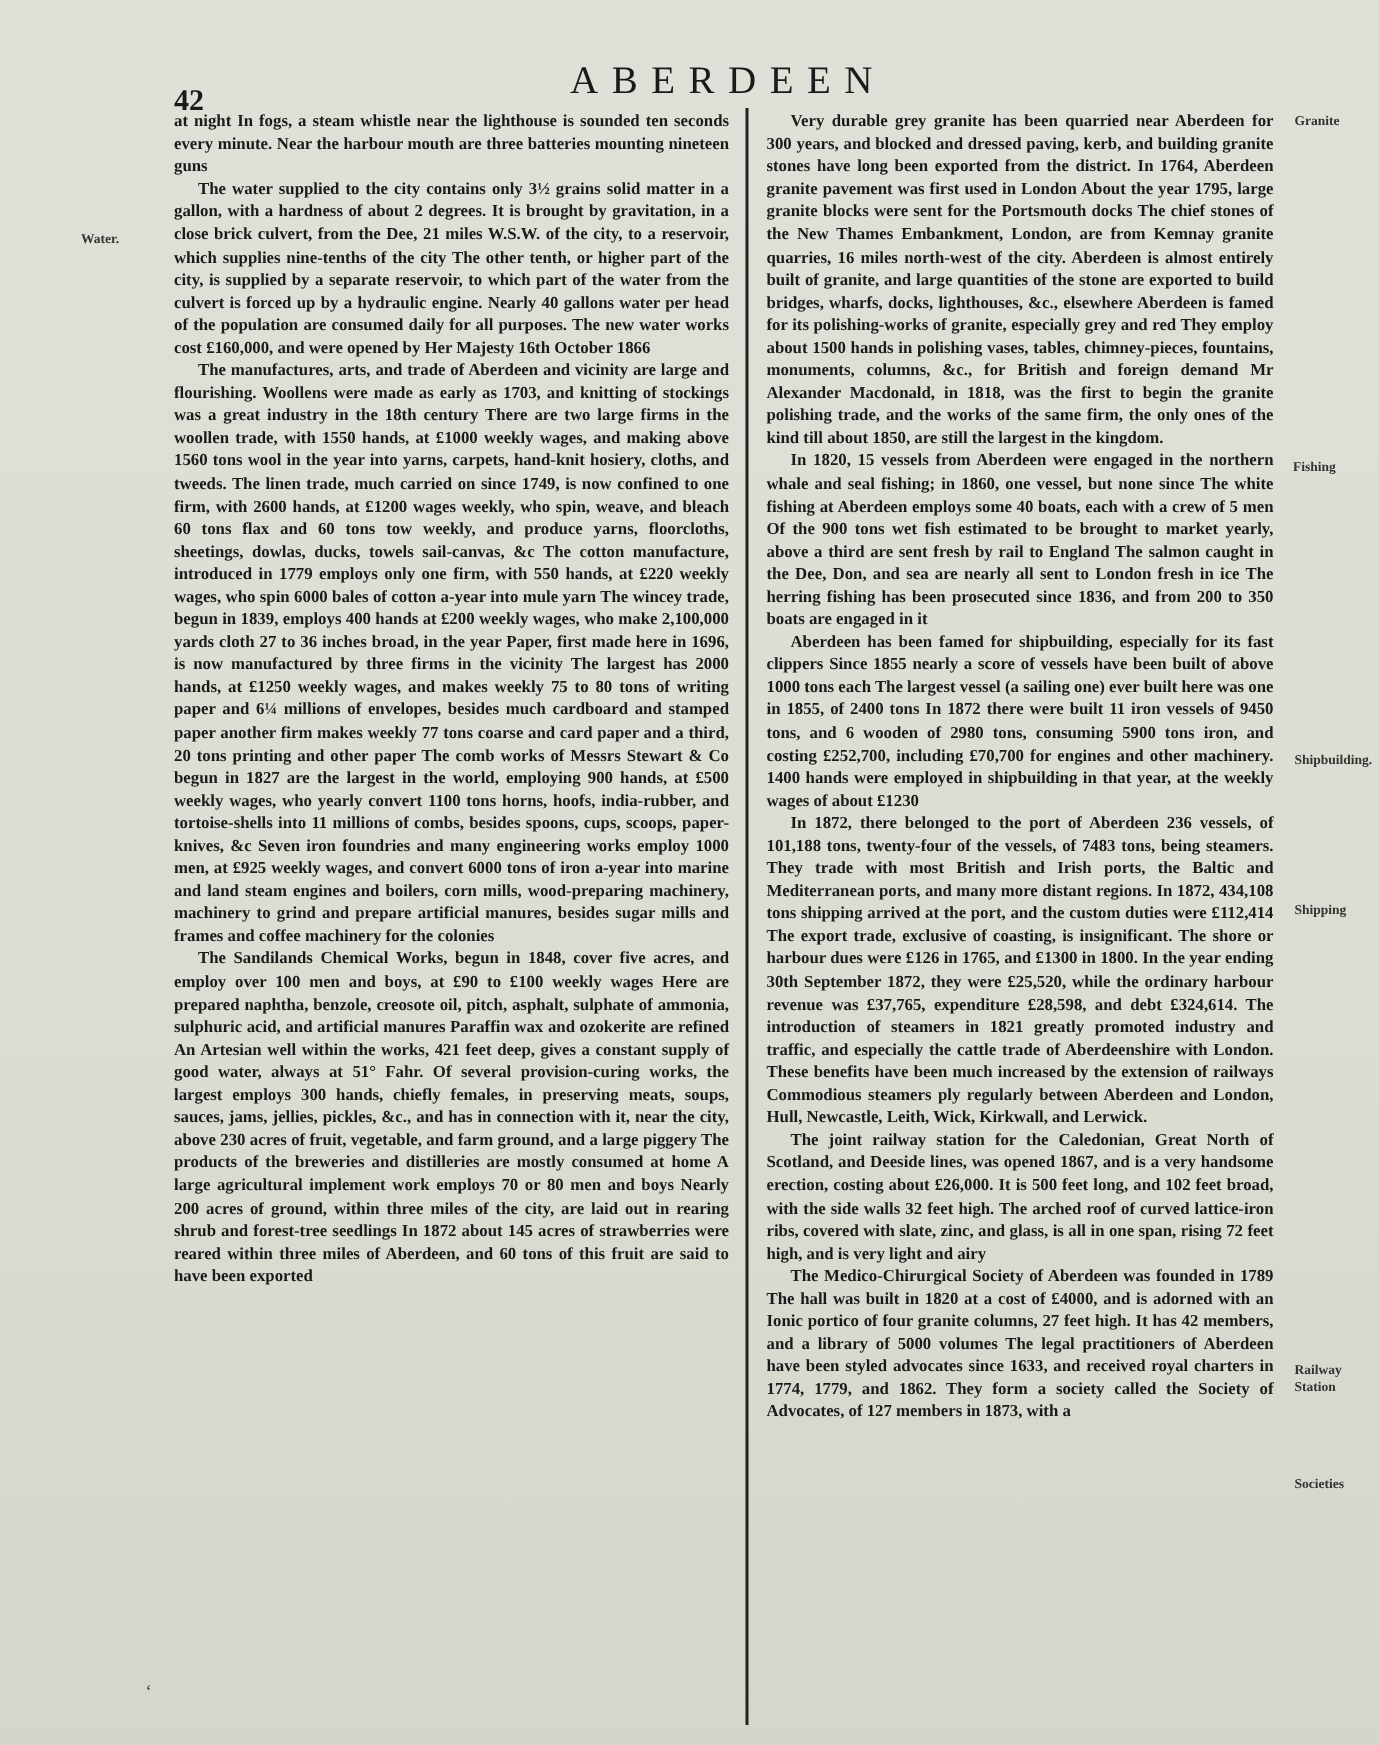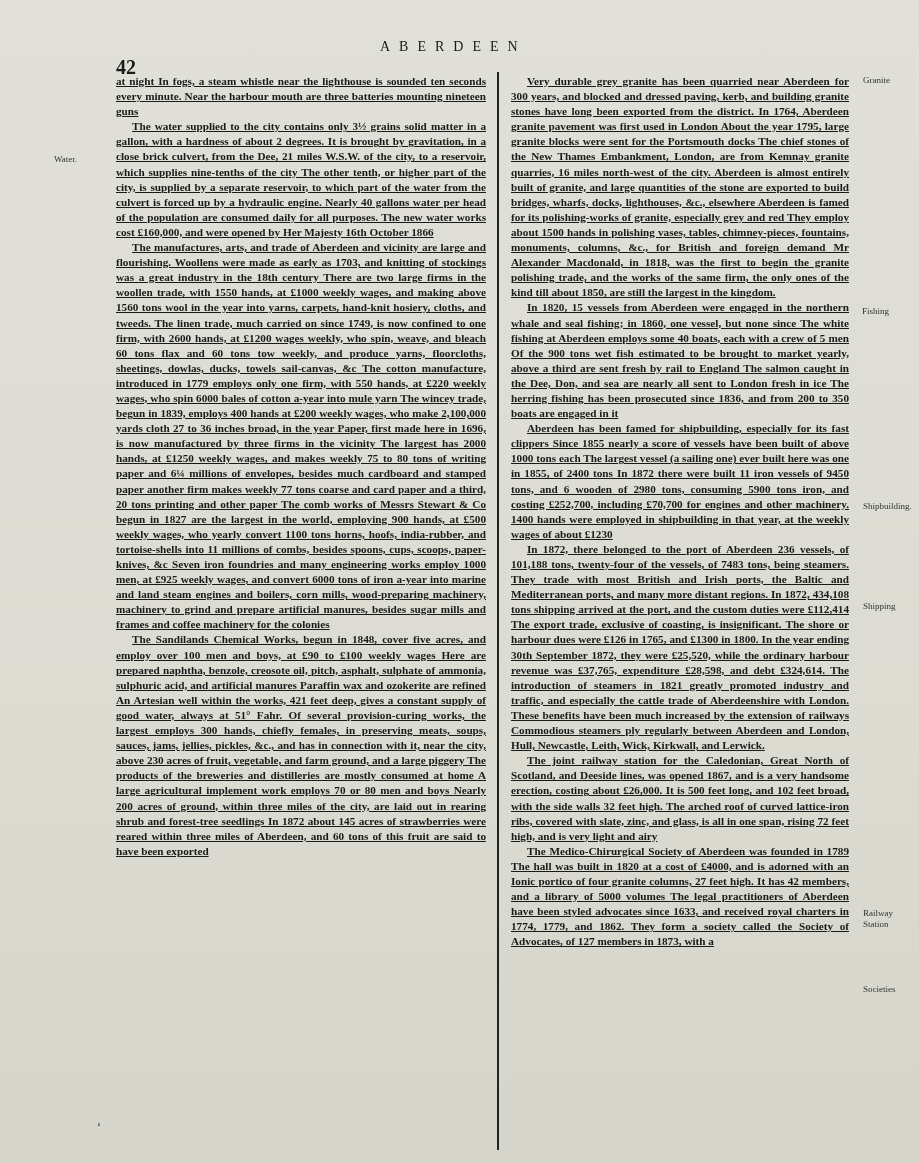"ABERDEEN" .running-head { font-size: 14px -> 26px }
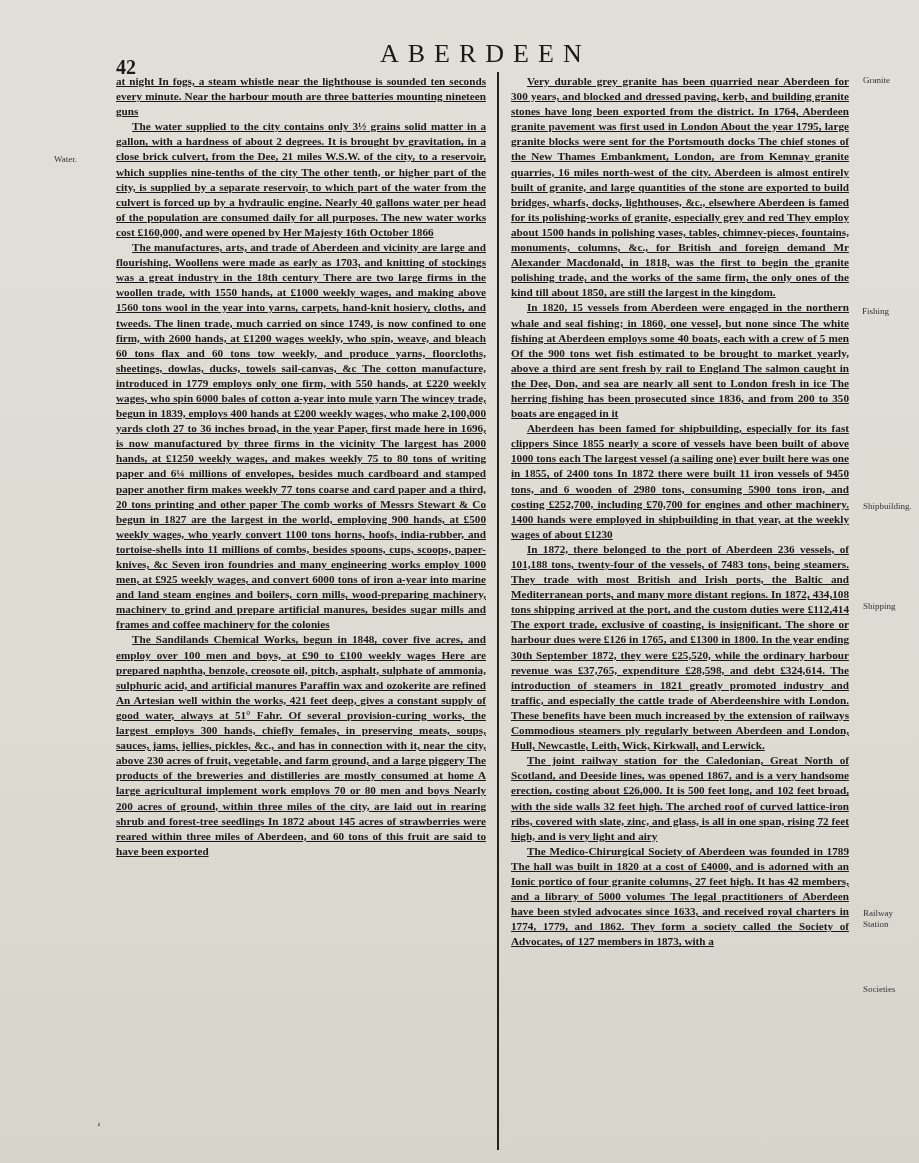"at night In fogs, a" .col p { text-decoration: underline -> none }
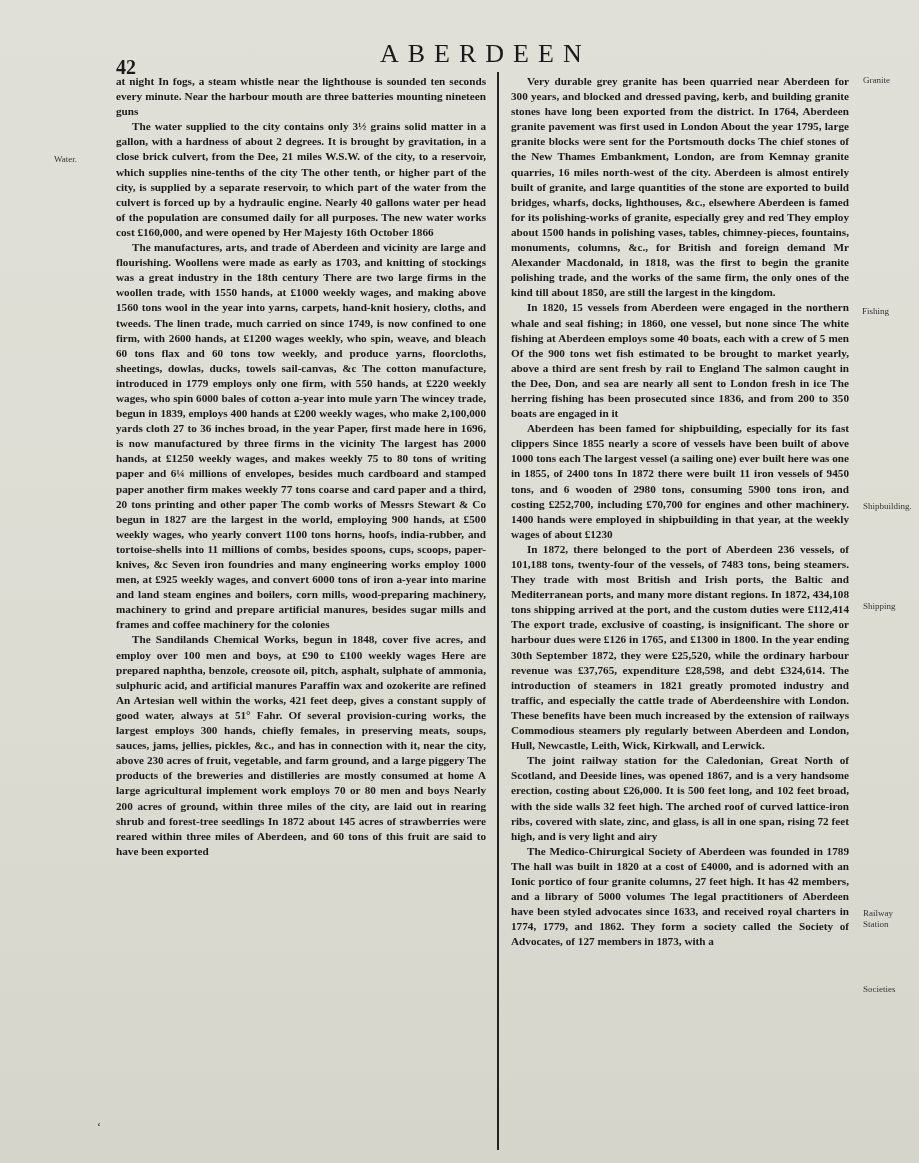"Granite" .margin-note { font-weight: normal -> bold }
